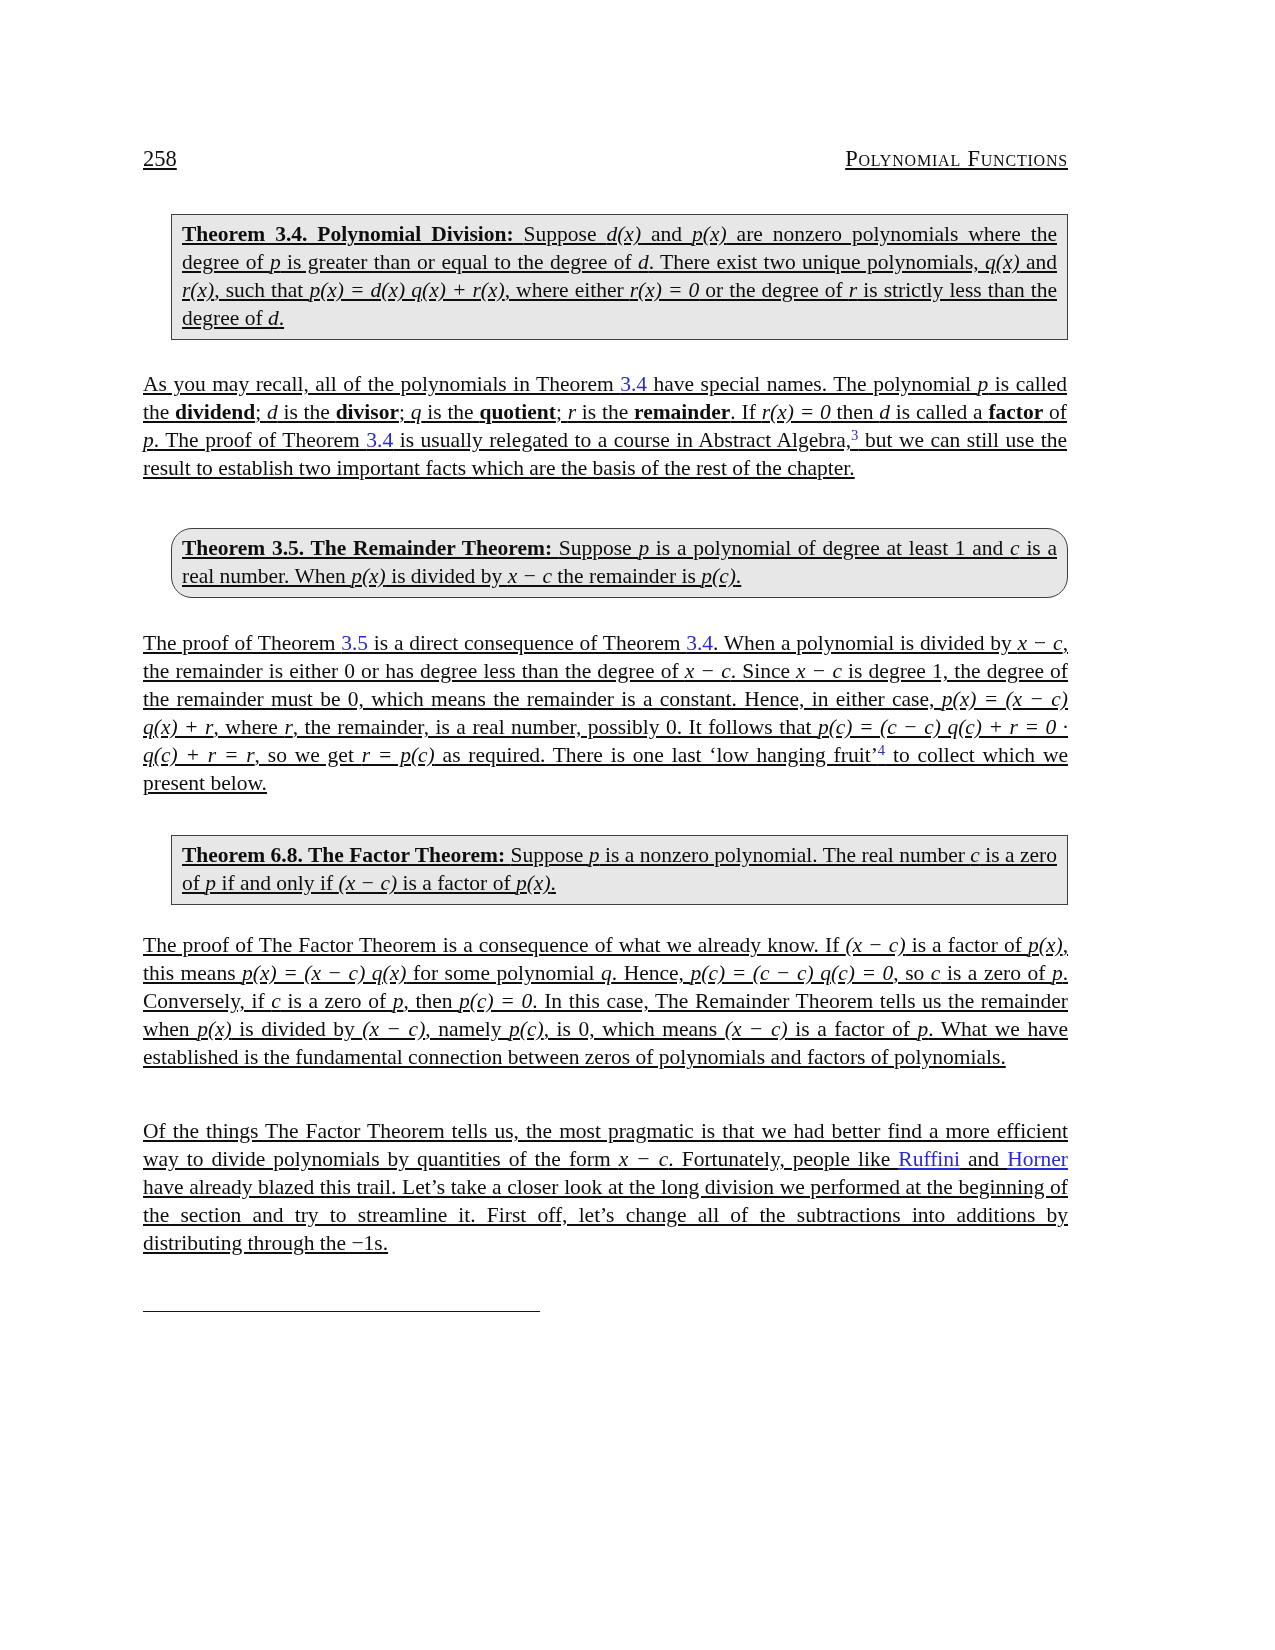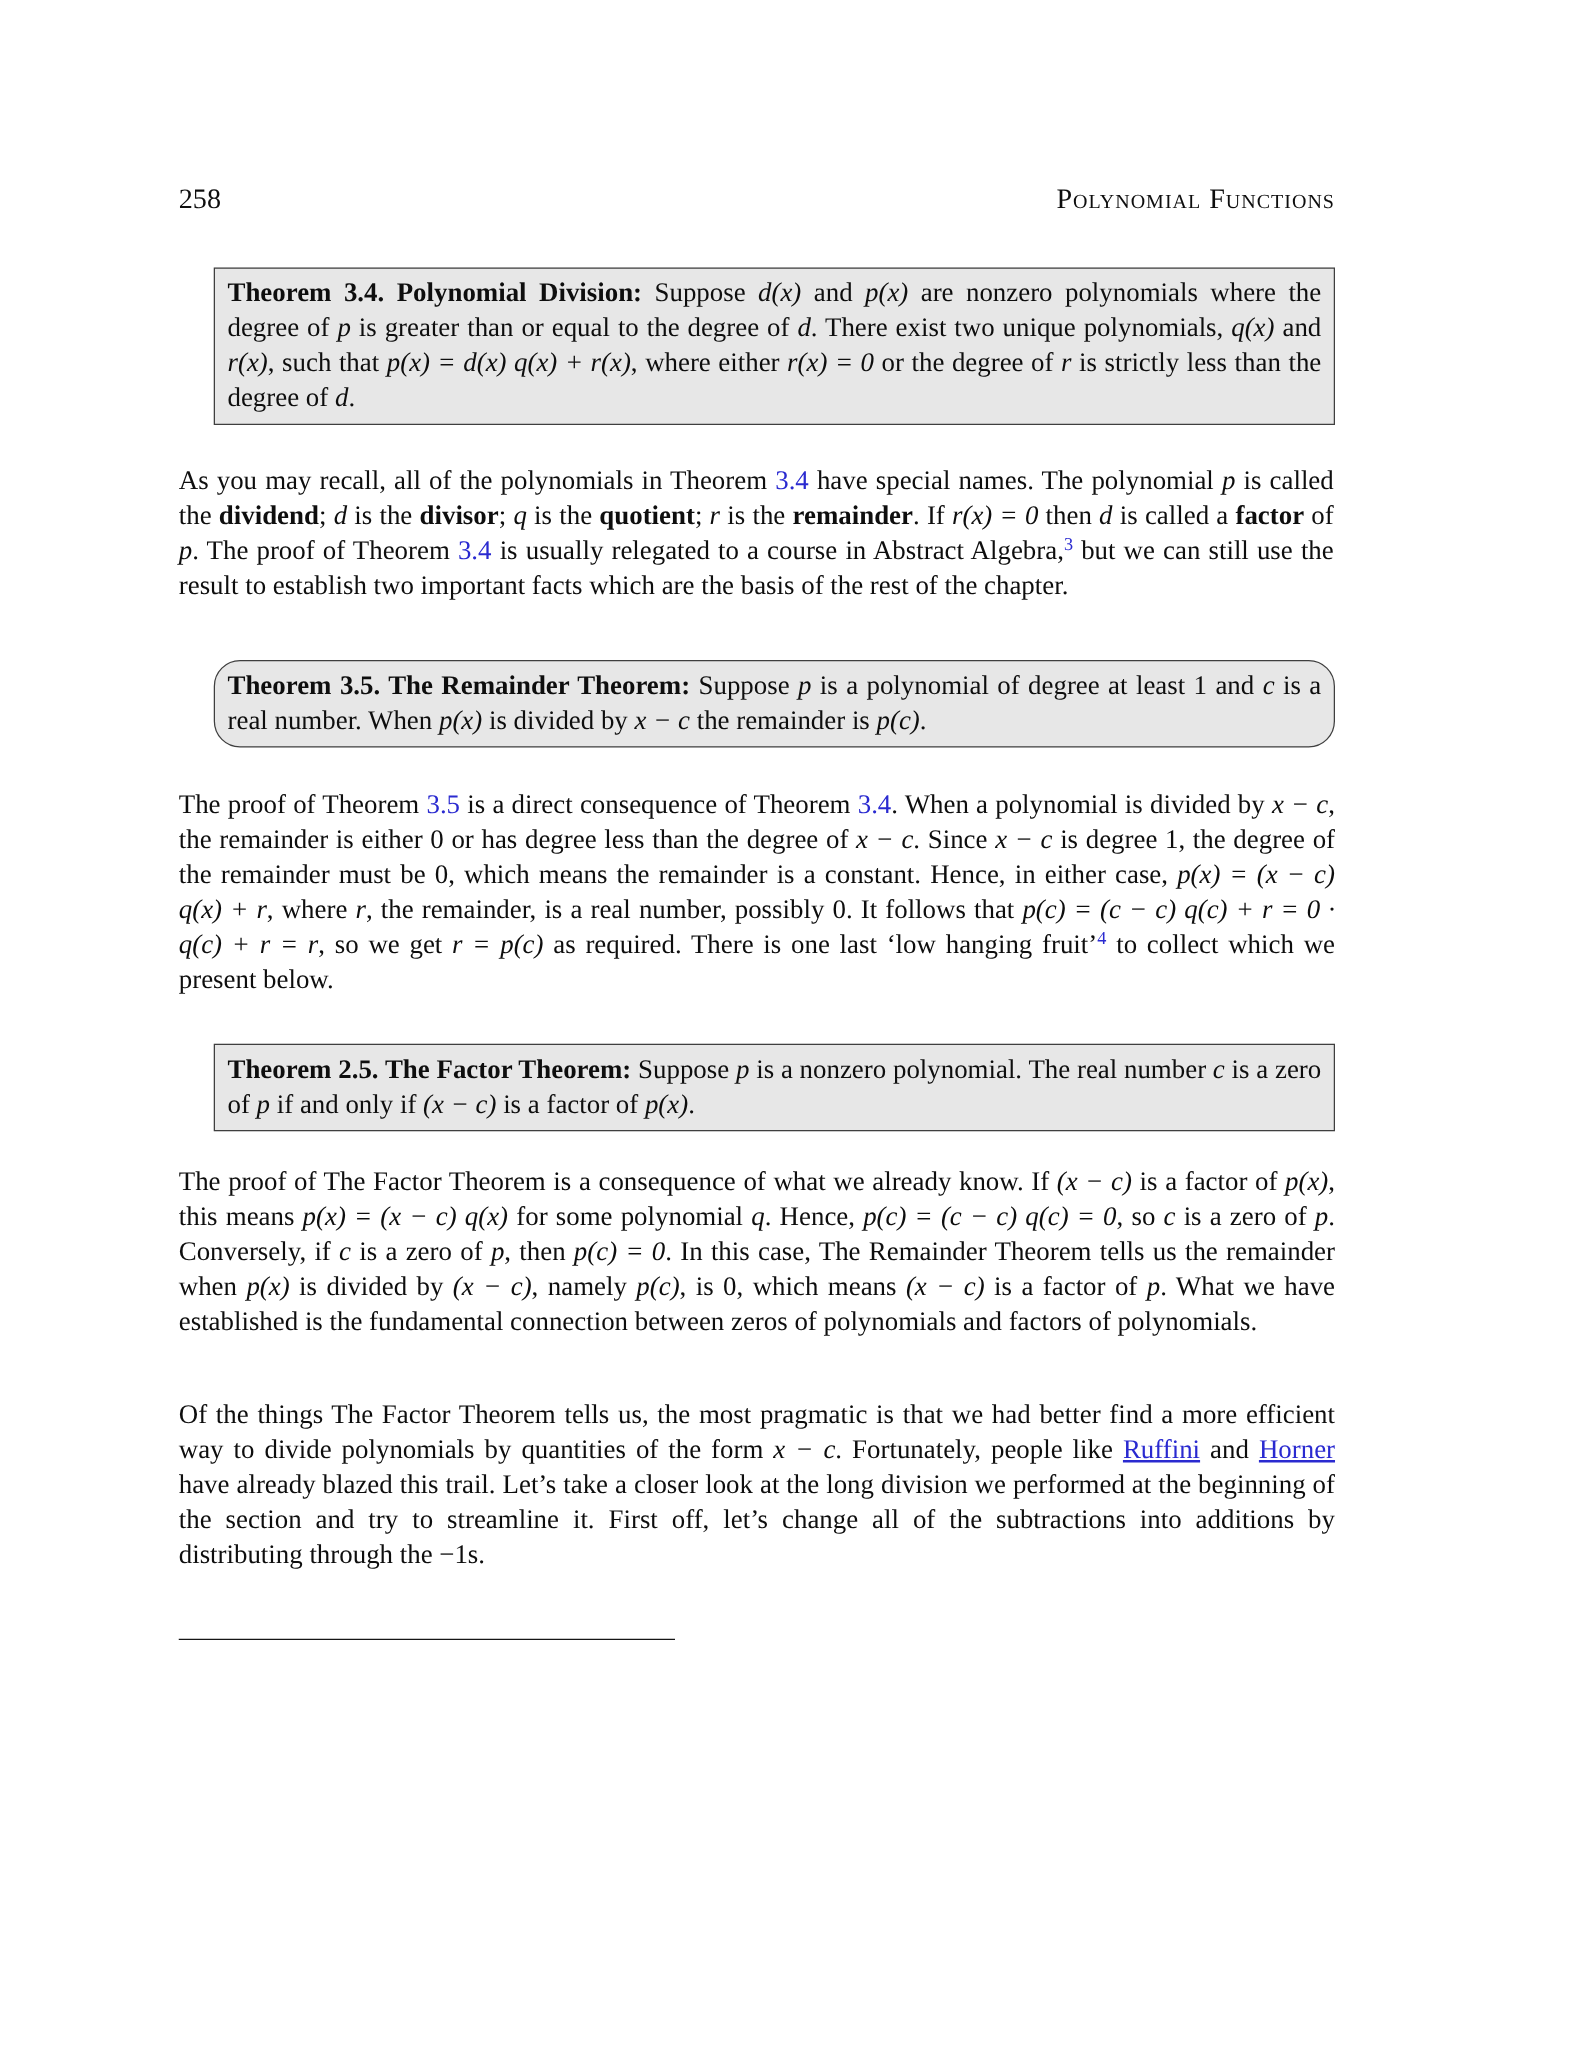"258" .page { text-decoration: none -> underline }
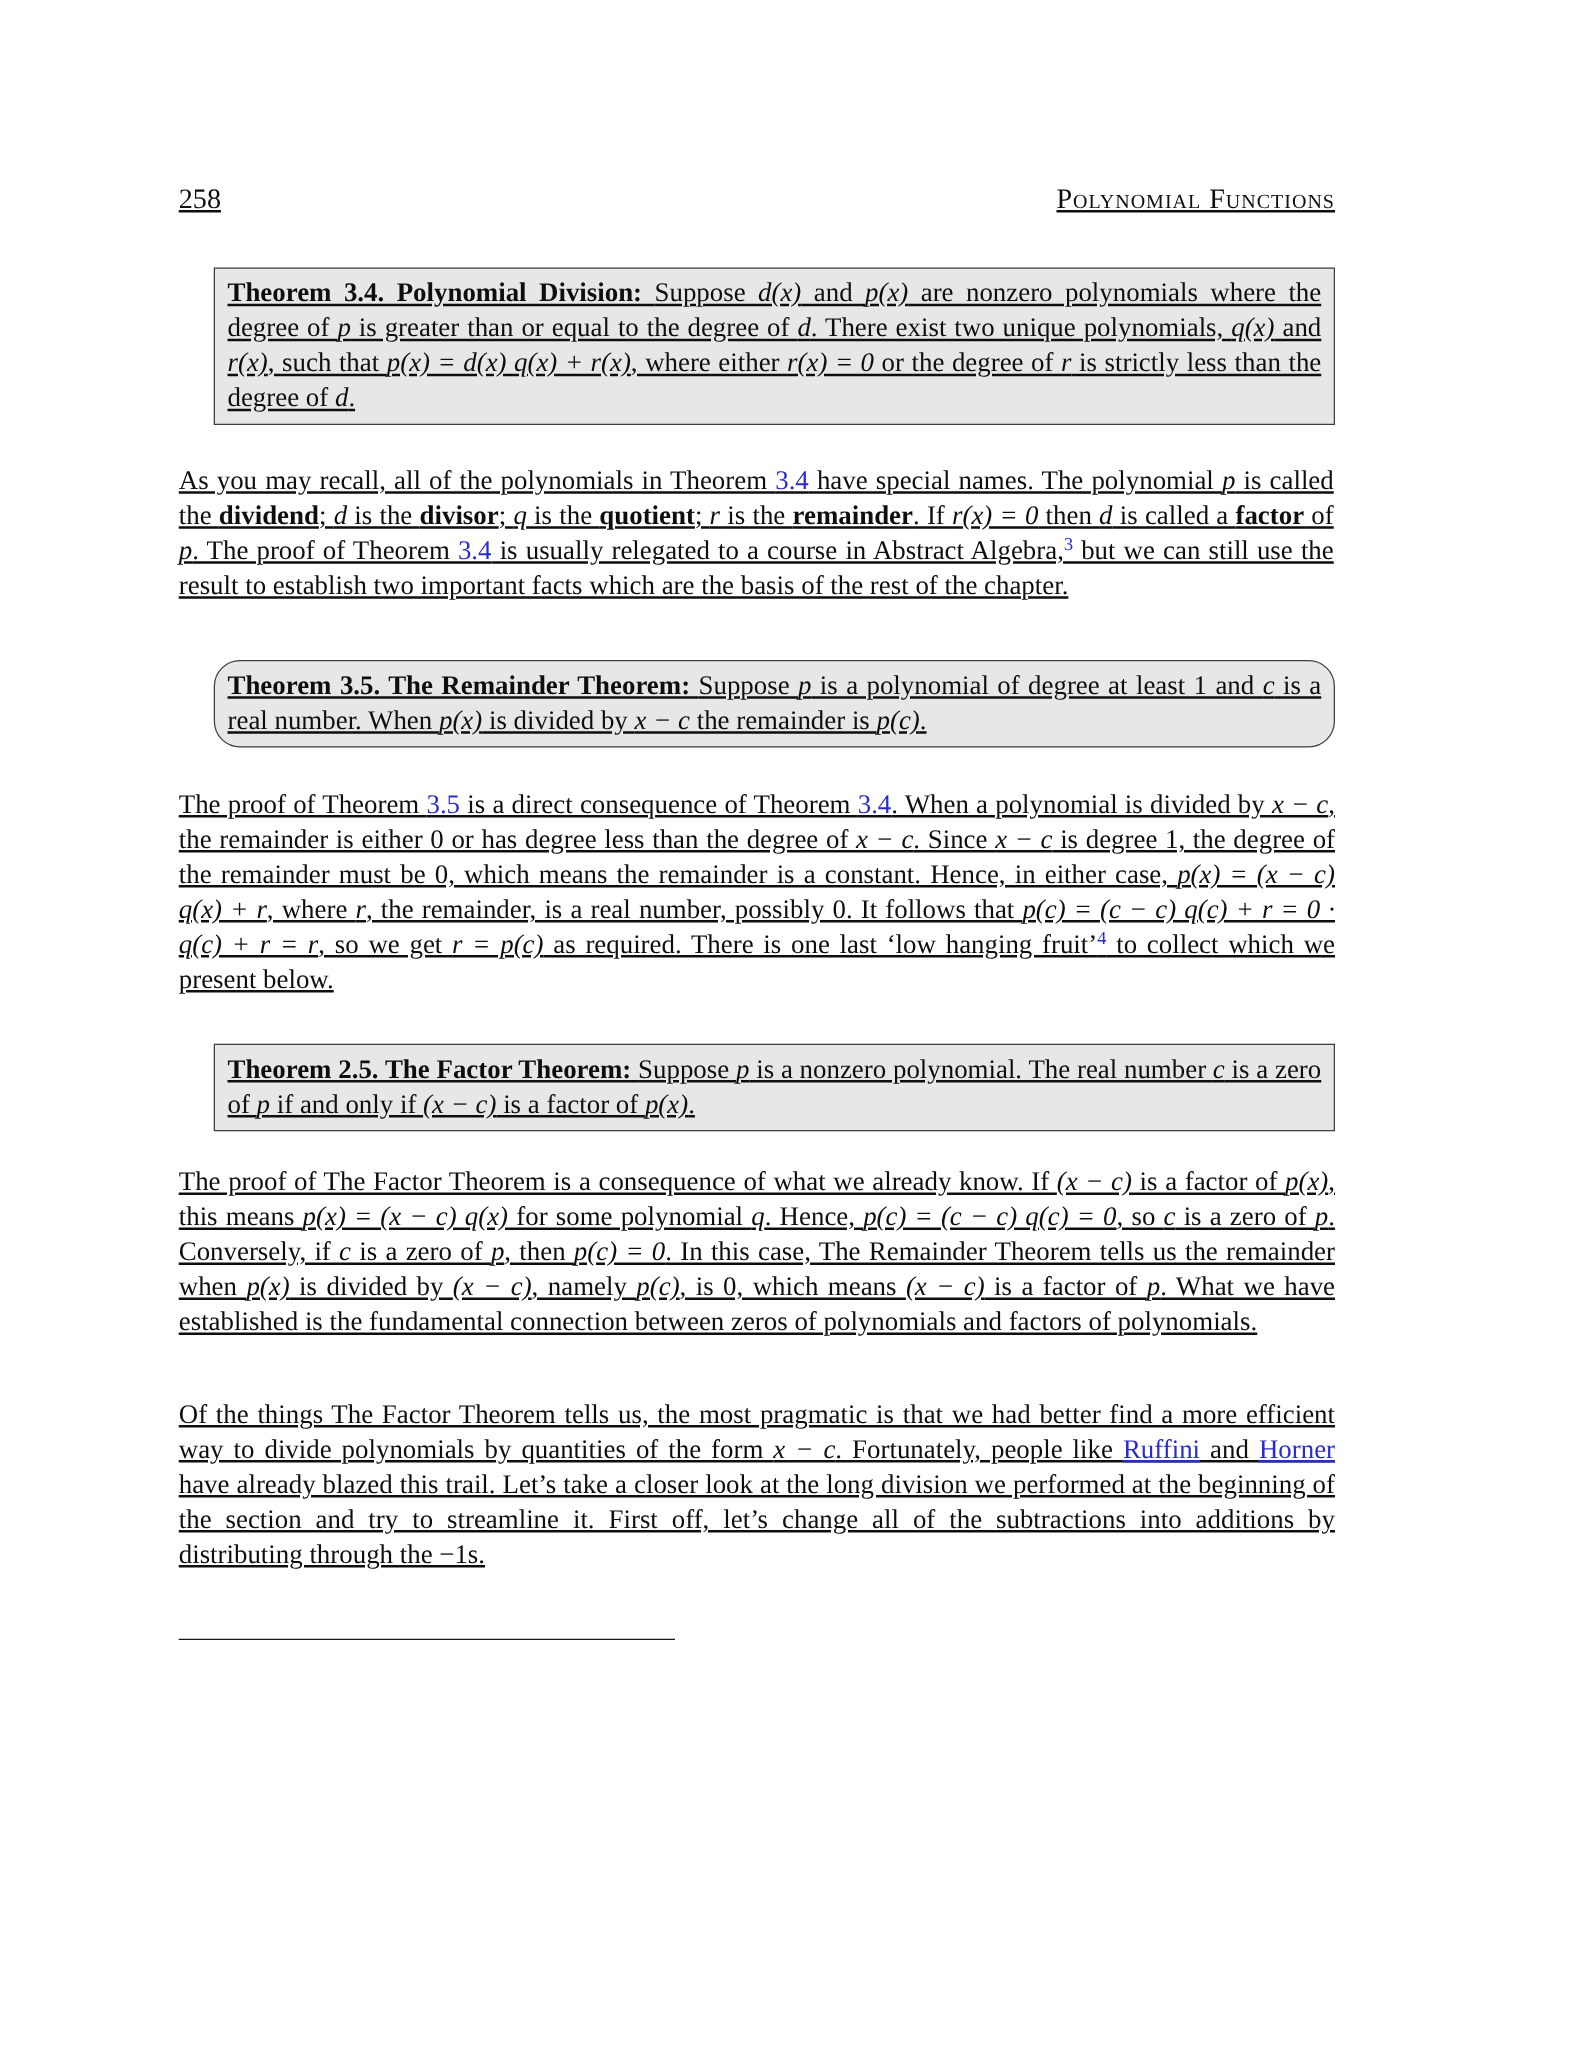"Theorem 2.5. The Factor Theorem:" span.seg-b { text: 2.5 -> 6.8 }
